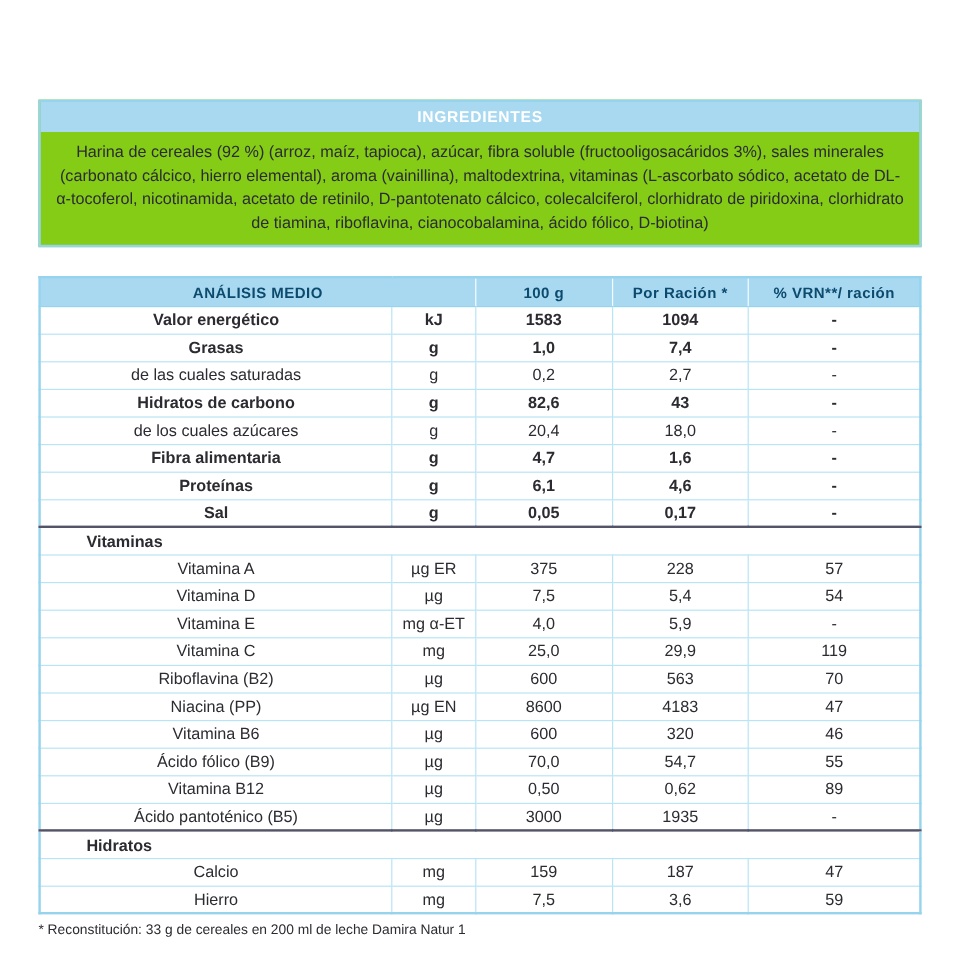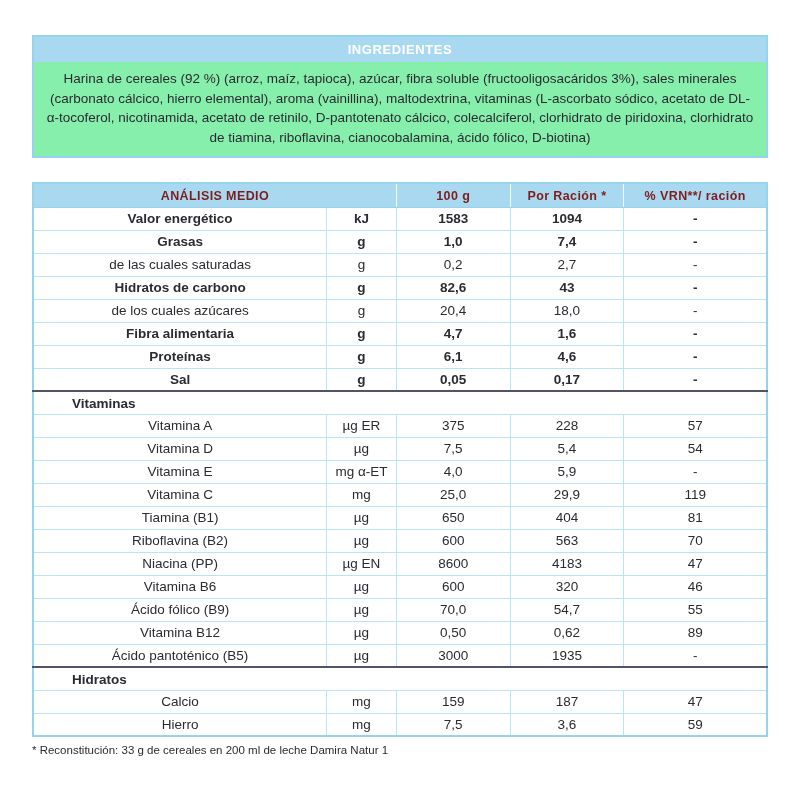"INGREDIENTES" .ingredients { background: #86efac -> #84cc16; margin-top: none -> 48px }
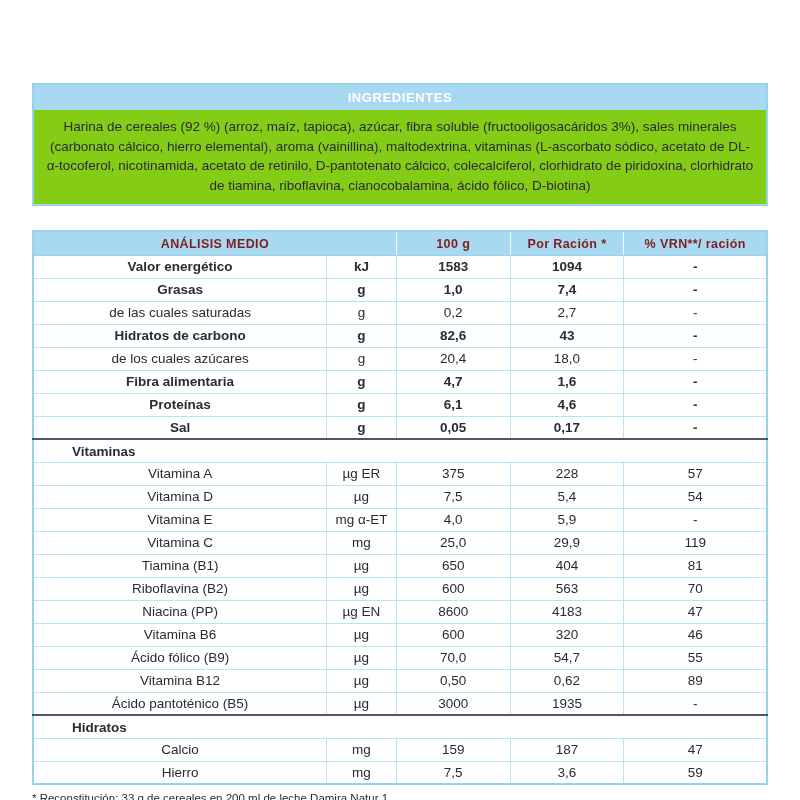"ANÁLISIS MEDIO" table.nutrition th { color: #7f1d1d -> #0c4a6e }
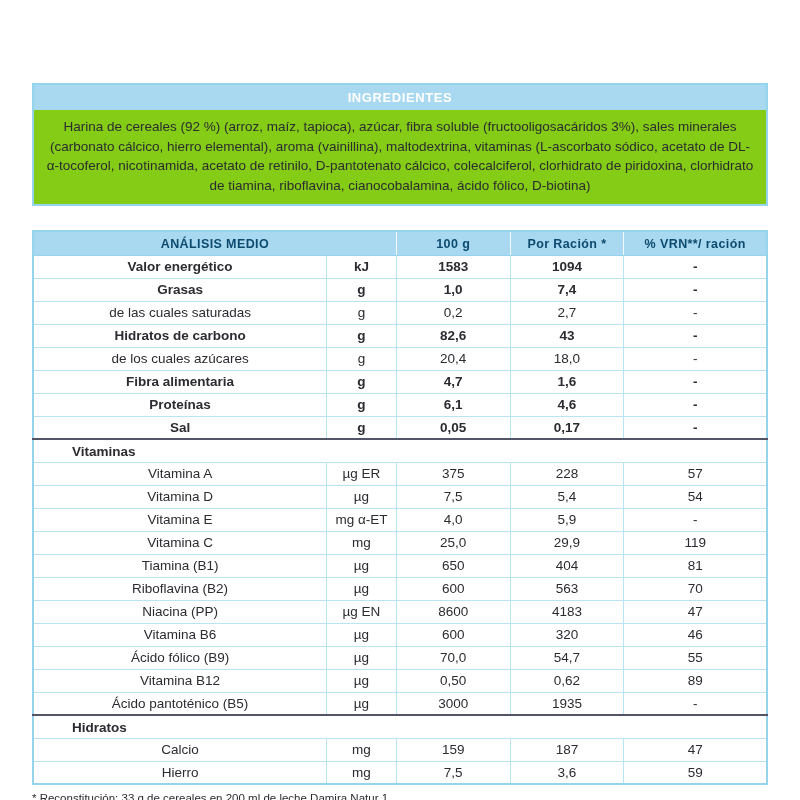"Tiamina (B1)" tr { html: <tr> <td>Tiamina (B1)</td> <td>µg</td> <td>650</td> <td>404</td> <td>81</td> </tr> -> none }
